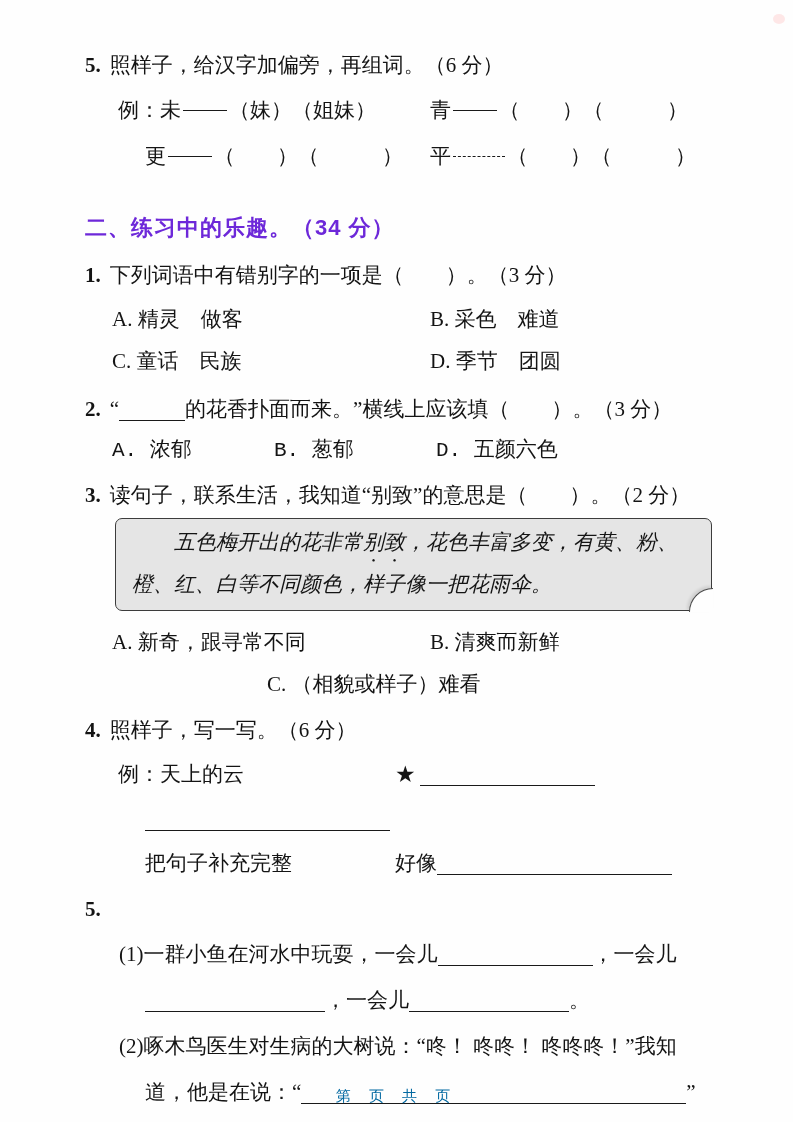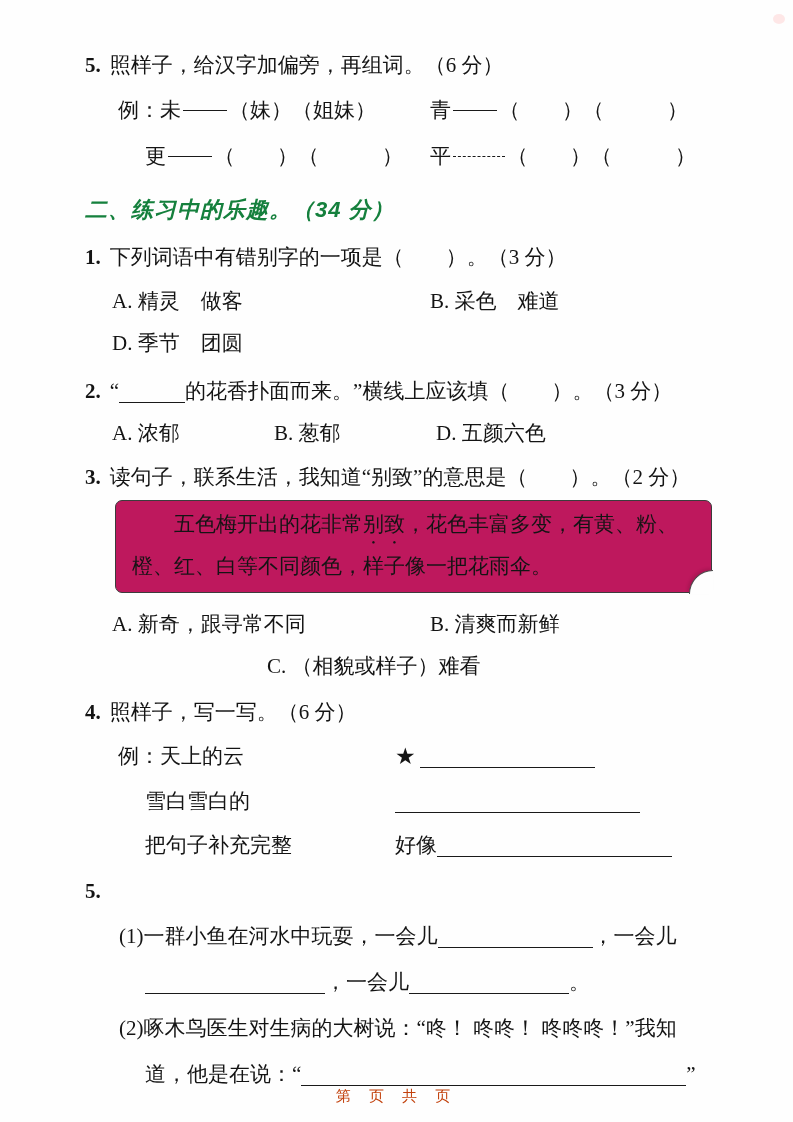"二、练习中的乐趣。（34 分）" .sec-head { color: #15803d -> #6d28d9; font-style: italic -> none; margin-top: 22px -> 40px }
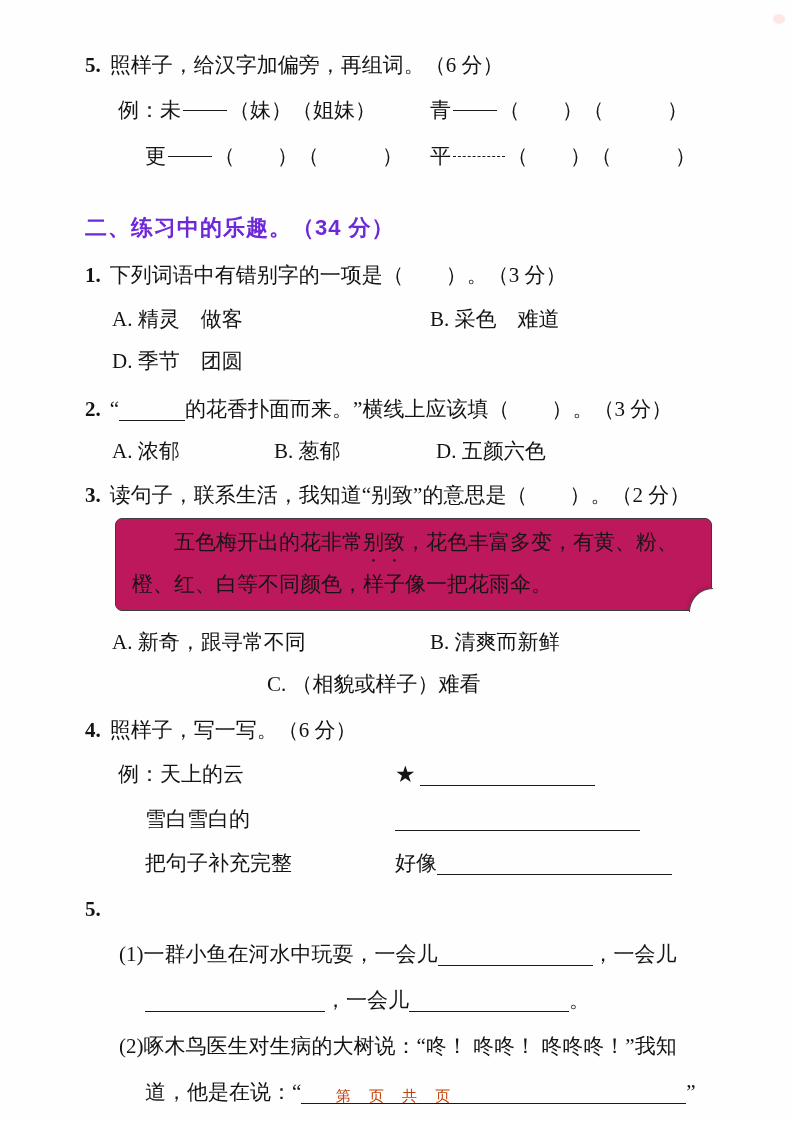"C. 童话 民族" span.opt1 { html: none -> <span>C. 童话 民族</span> }
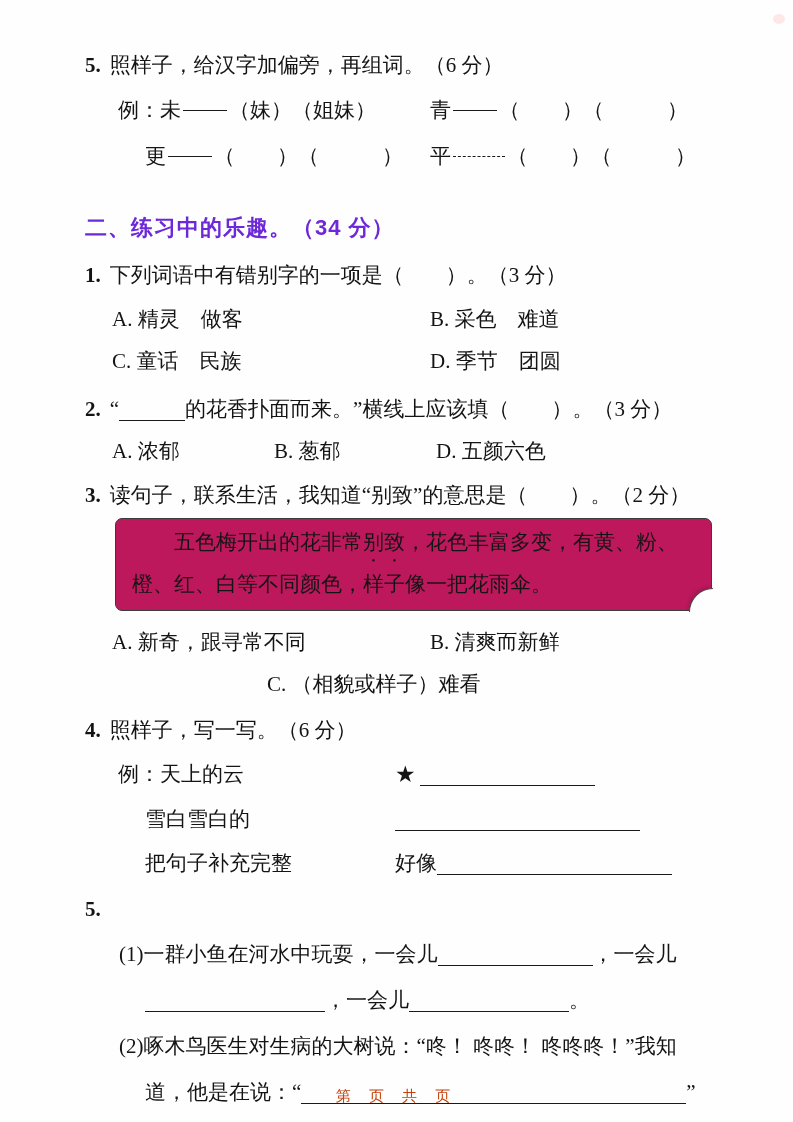"A. 浓郁" .opt-4col { font-family: none -> Liberation Mono, monospace }
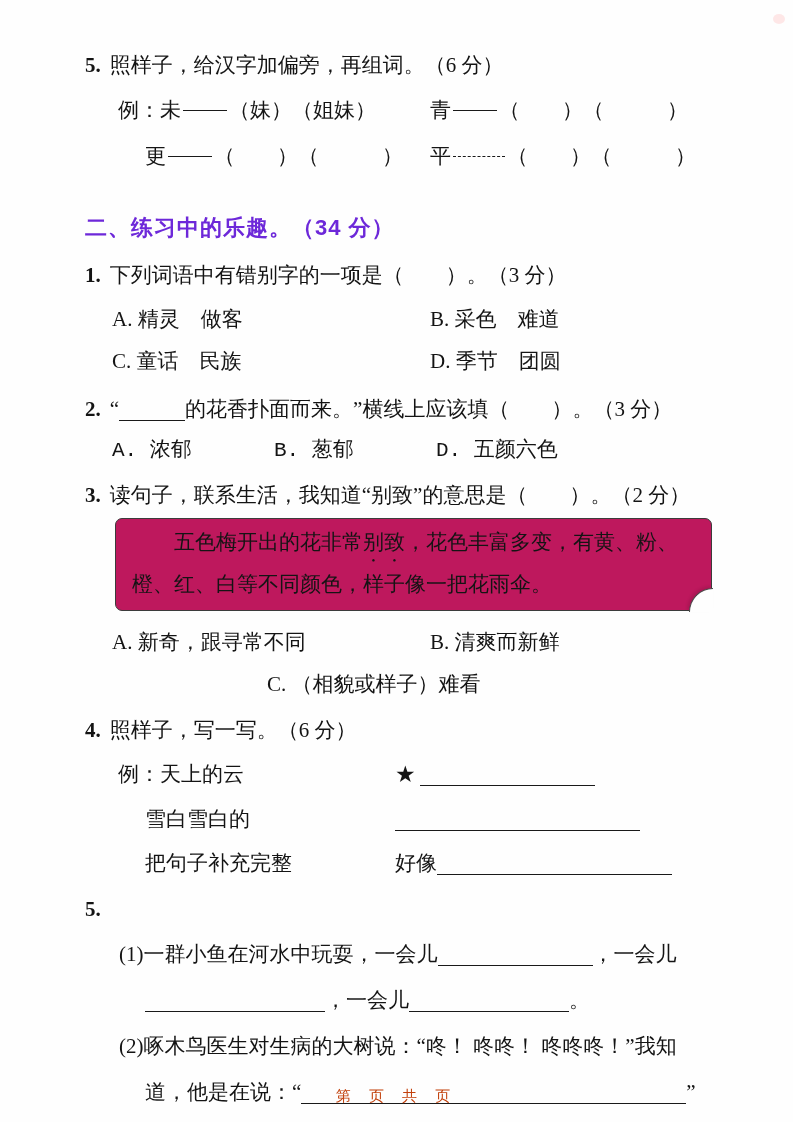"五色梅开出的花非常别致，花色丰富多变，有黄、粉、橙、红、白等不同颜色，样子像一把" .notebox { background: #be185d -> #e5e5e5; font-style: none -> italic }
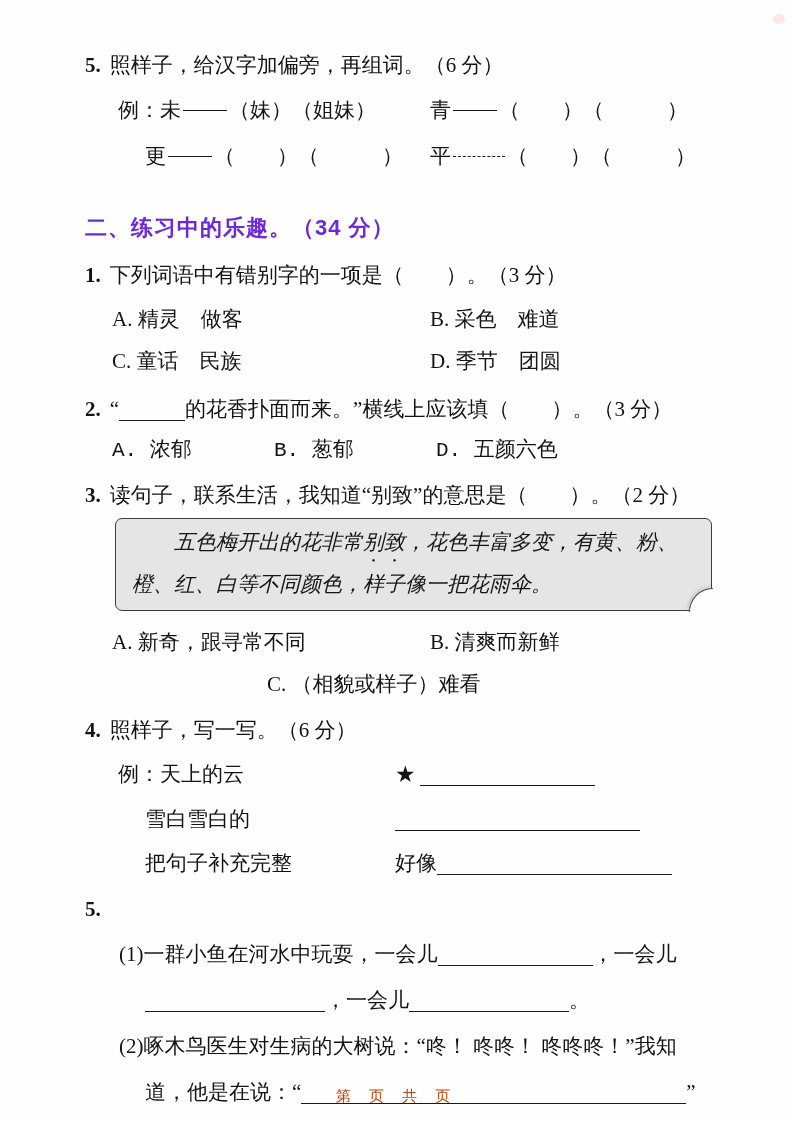"雪白雪白的" span.left { html: <span>雪白雪白的</span> -> none }
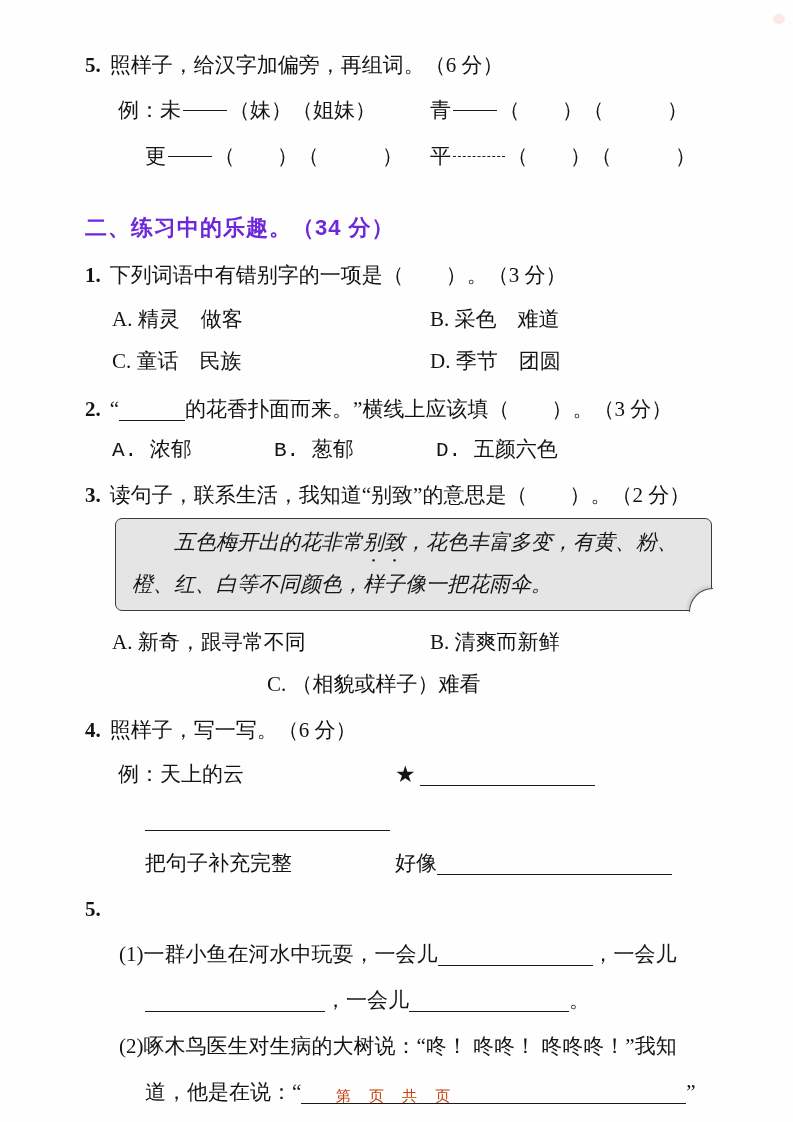"第 页 共 页" .footer { color: #c2410c -> #0369a1 }
